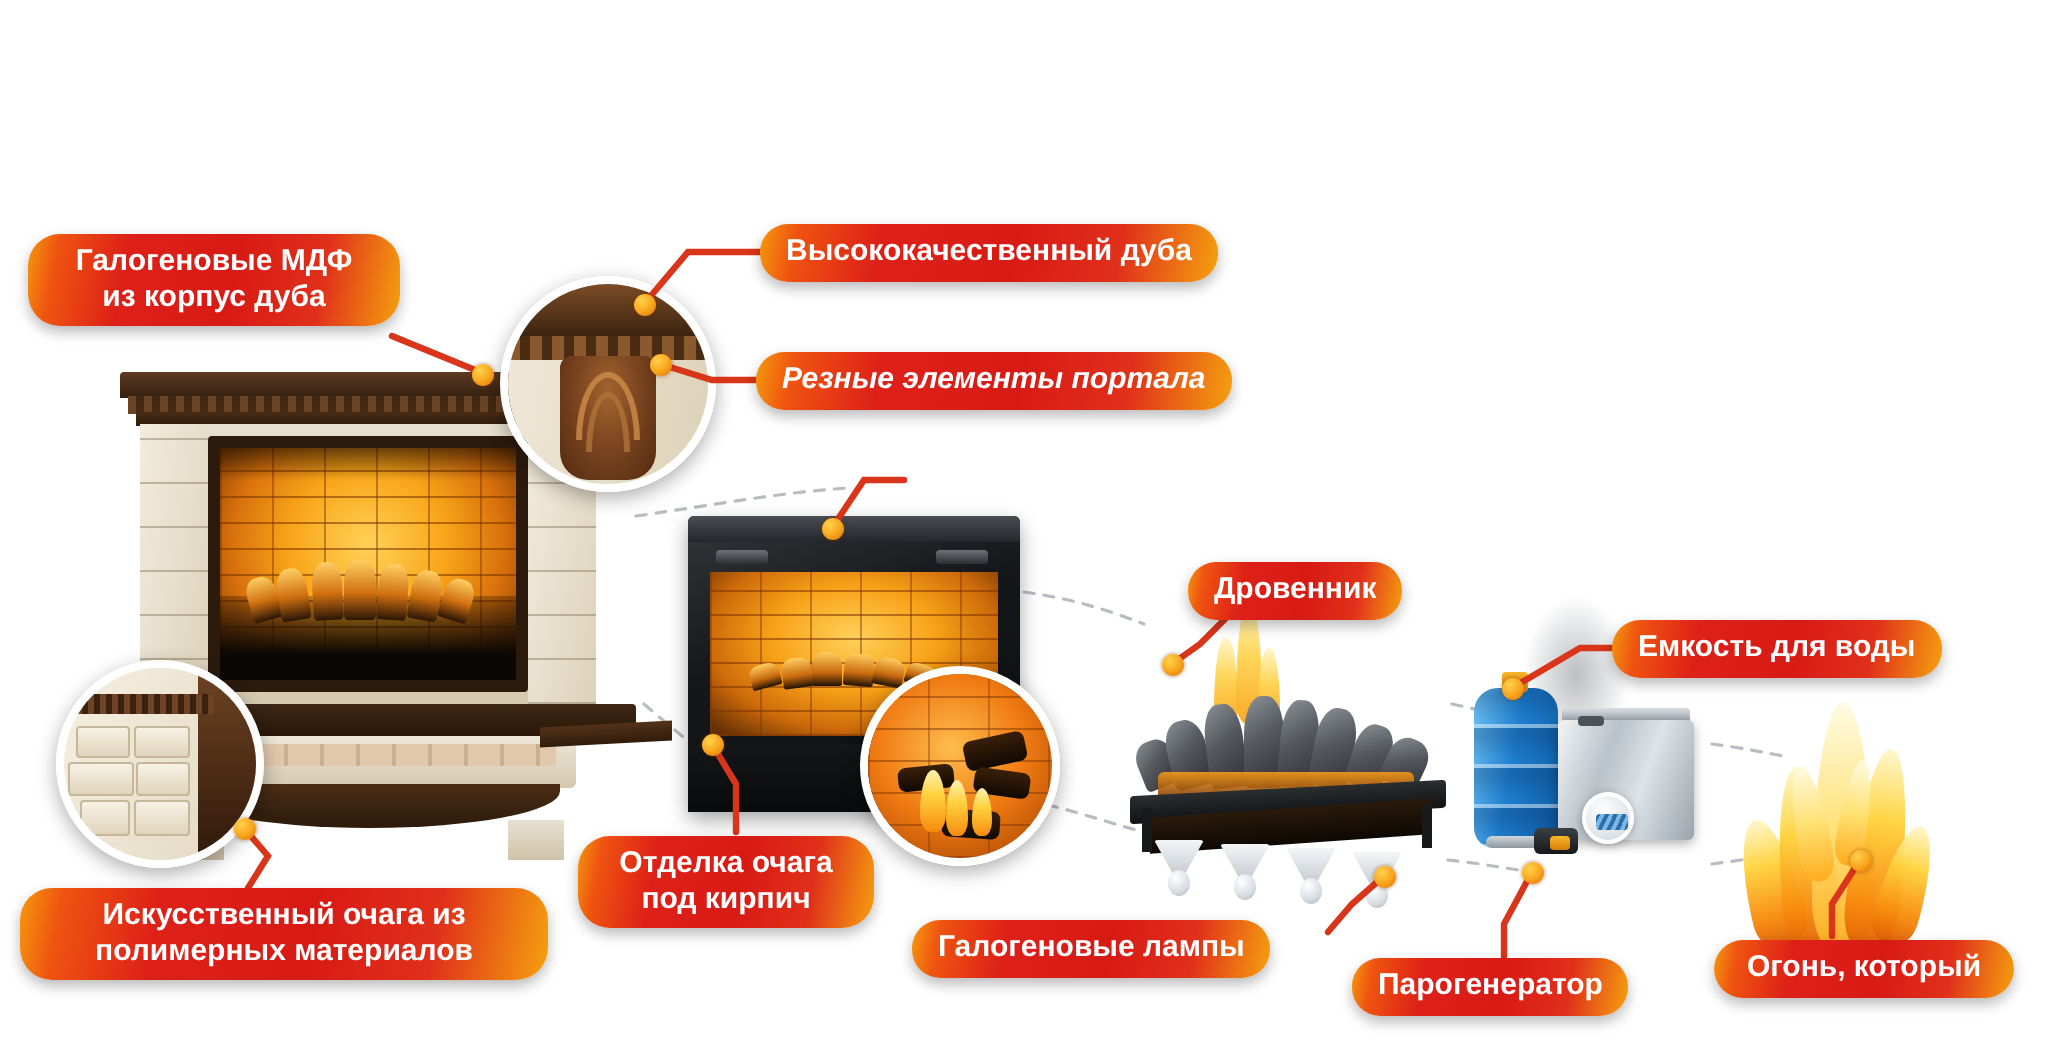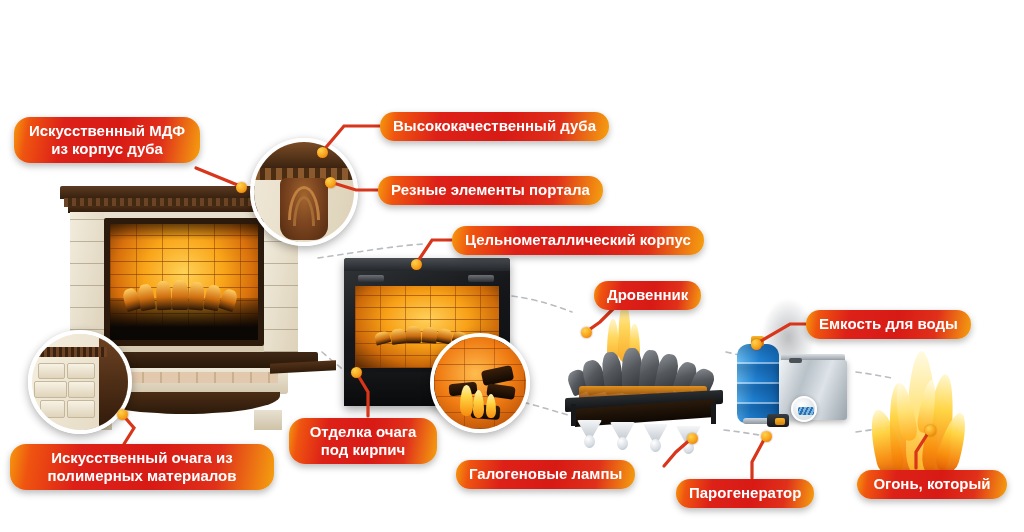"Искусственный МДФ" div { text: Искусственный -> Галогеновые }
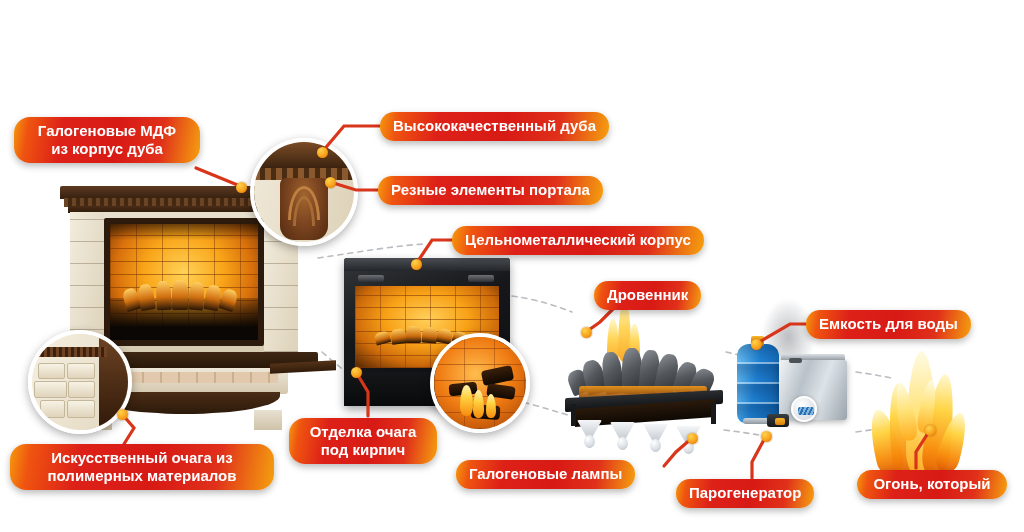"Резные элементы портала" div.label { font-style: none -> italic }
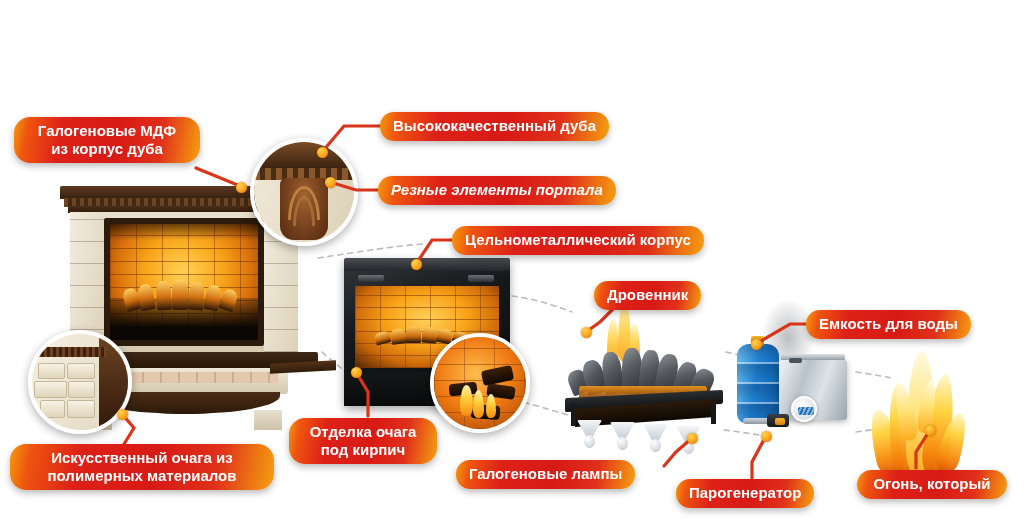"Цельнометаллический корпус" div.label { html: <div> <div>Цельнометаллический корпус</div> </div> -> none }
